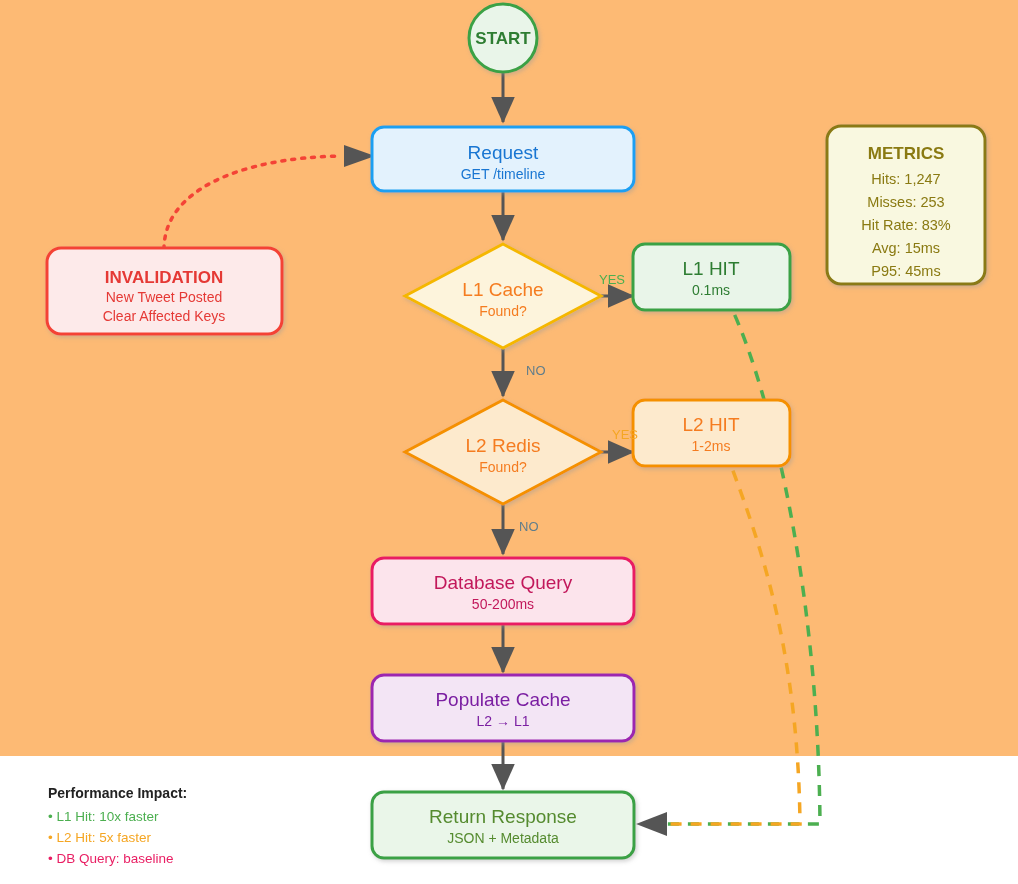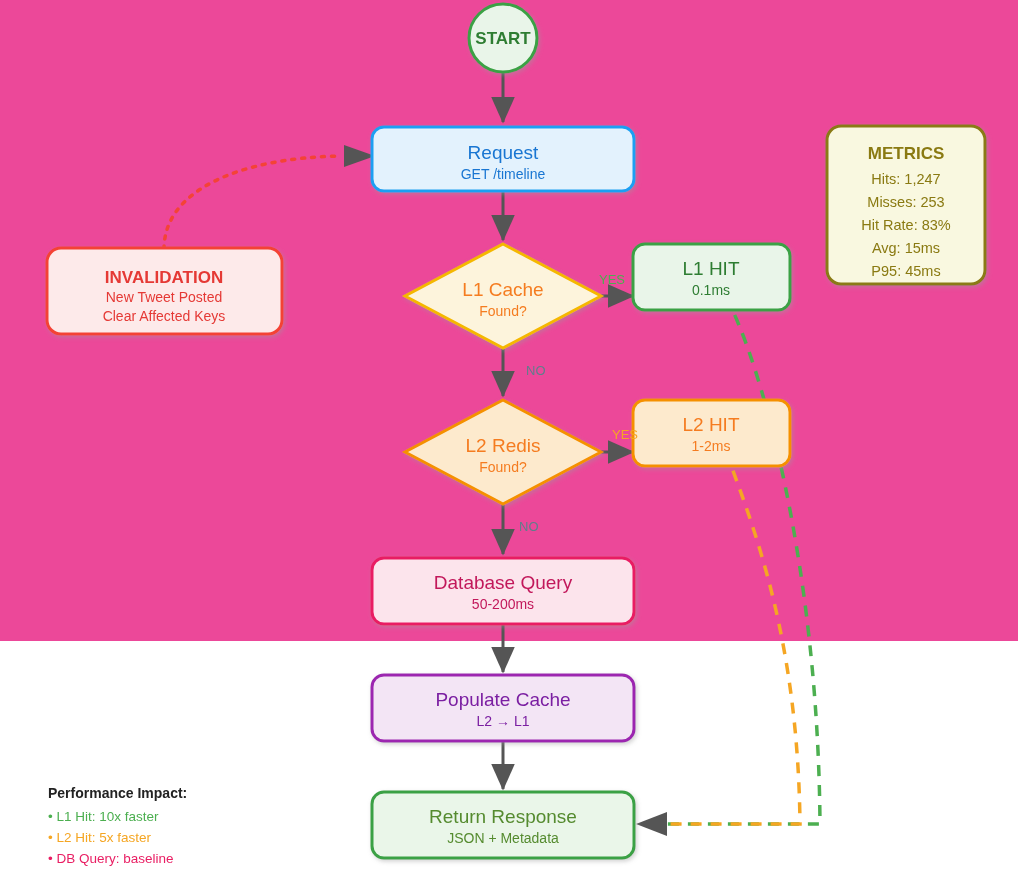"START" #canvas { background: #ec4899 -> #fdba74; height: 641px -> 756px }
